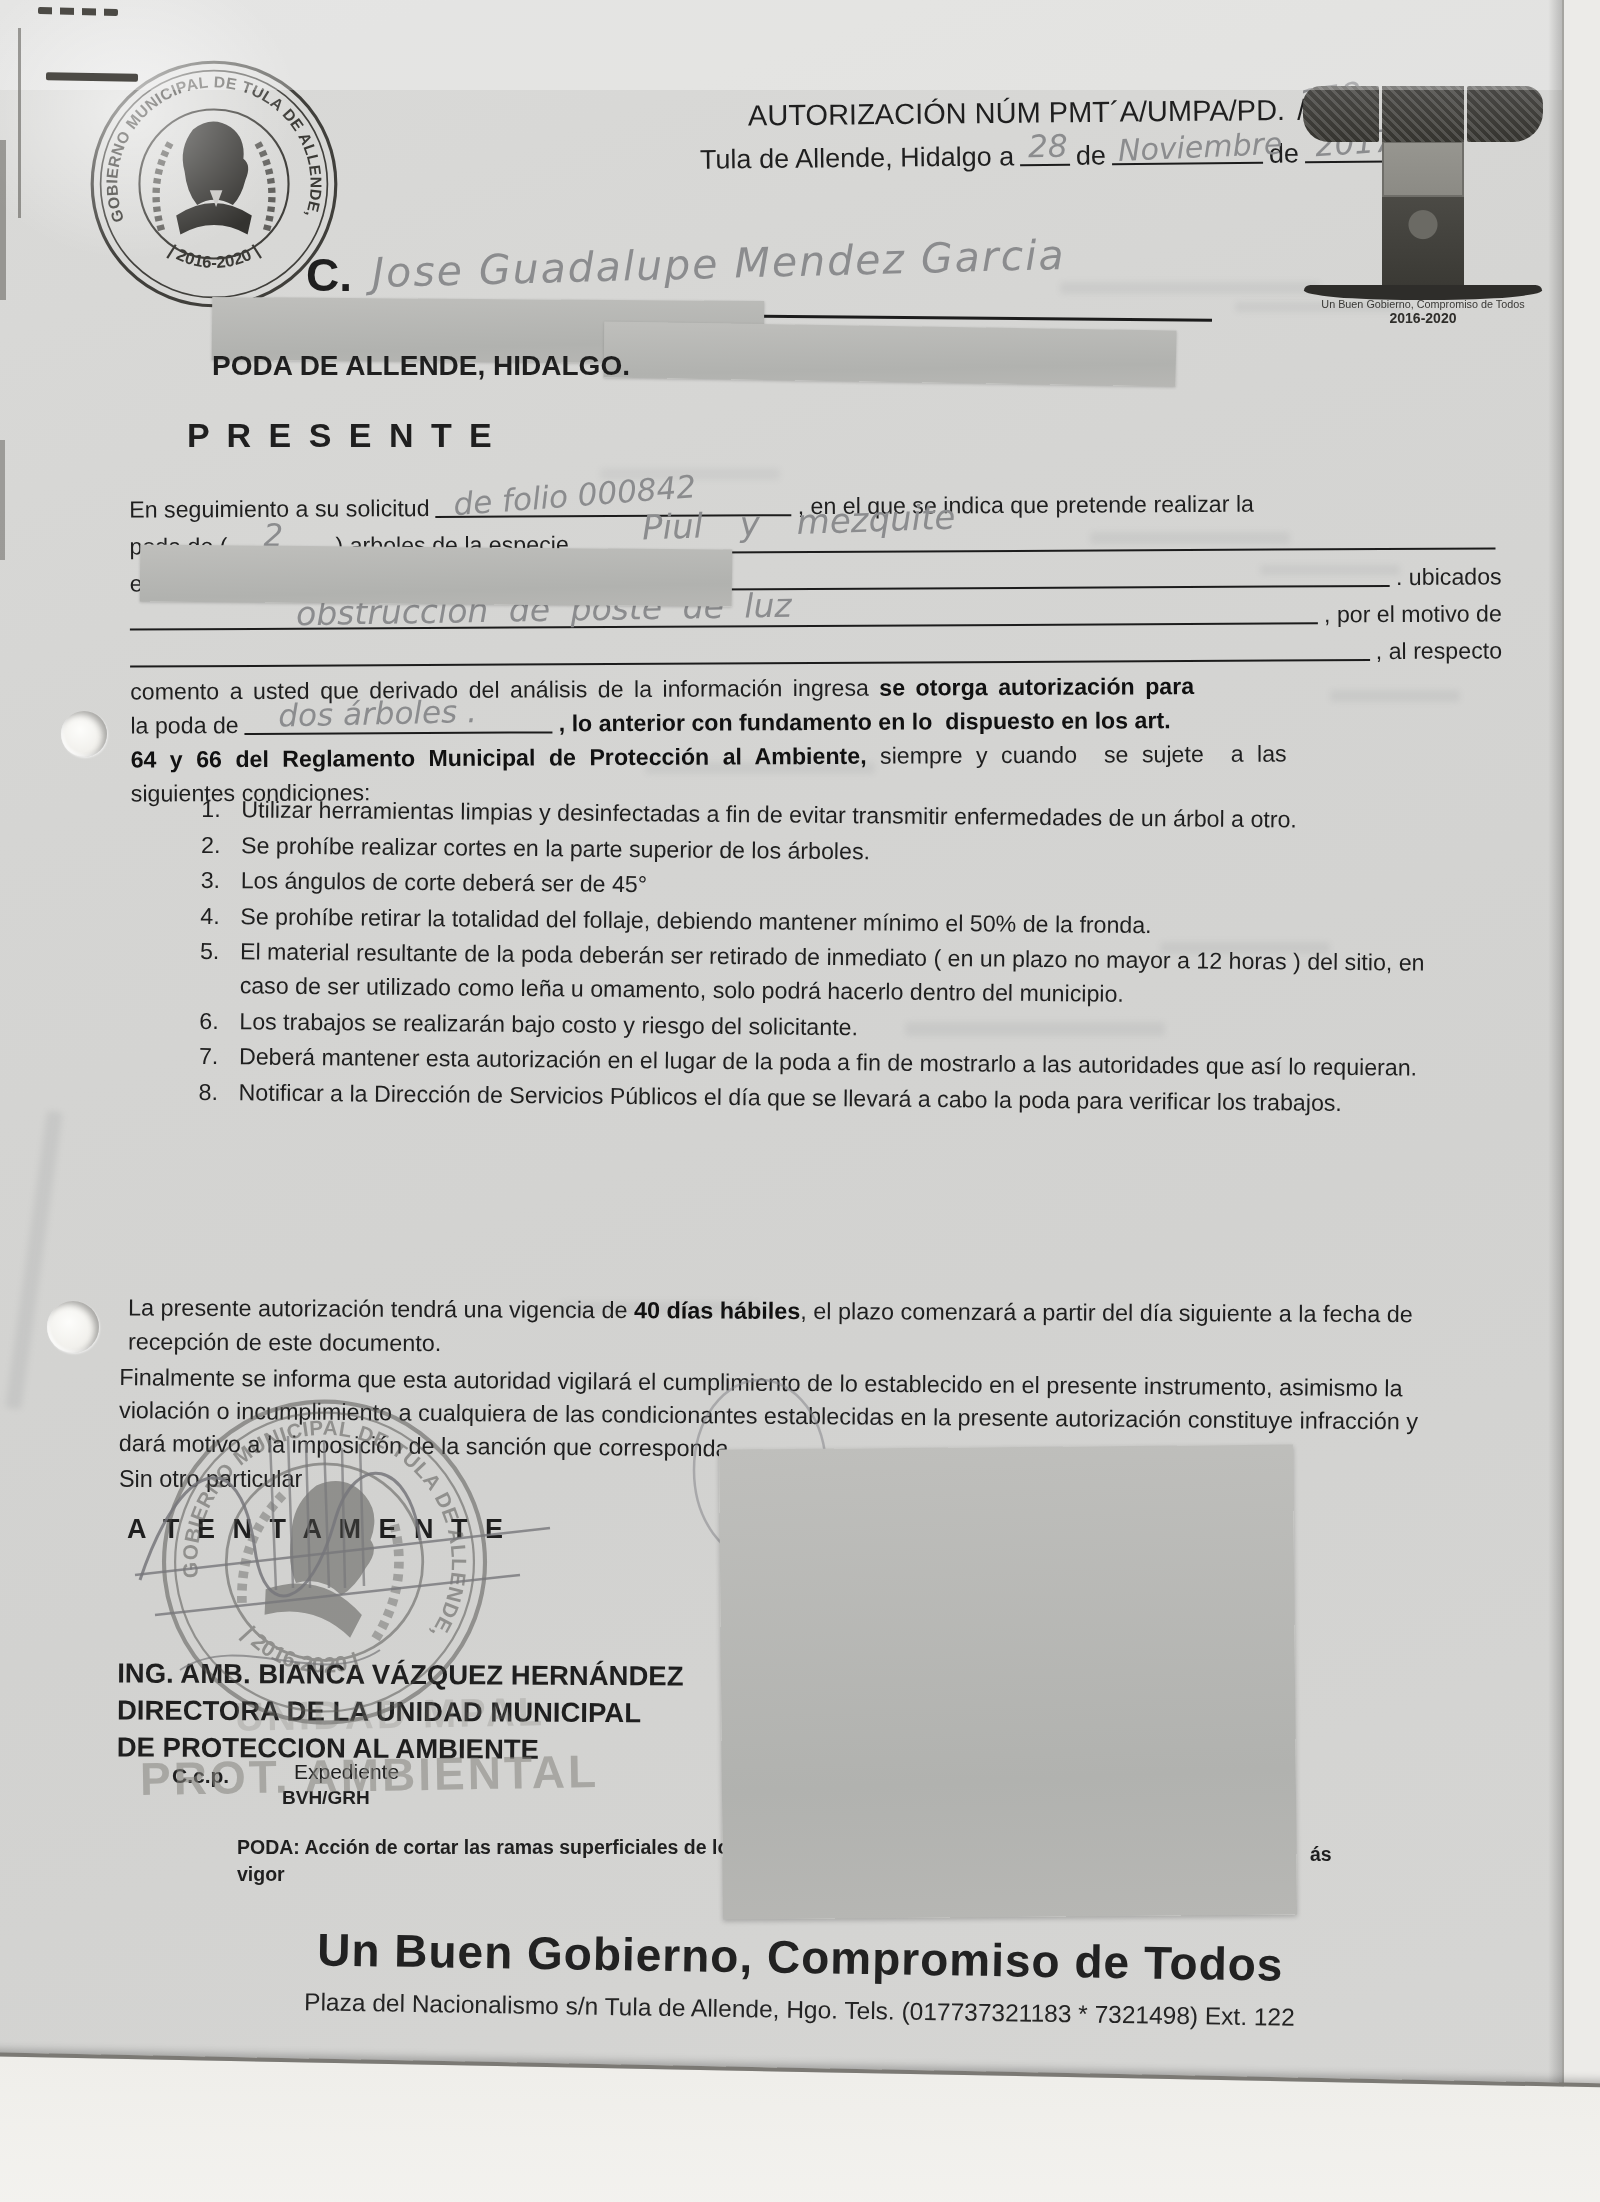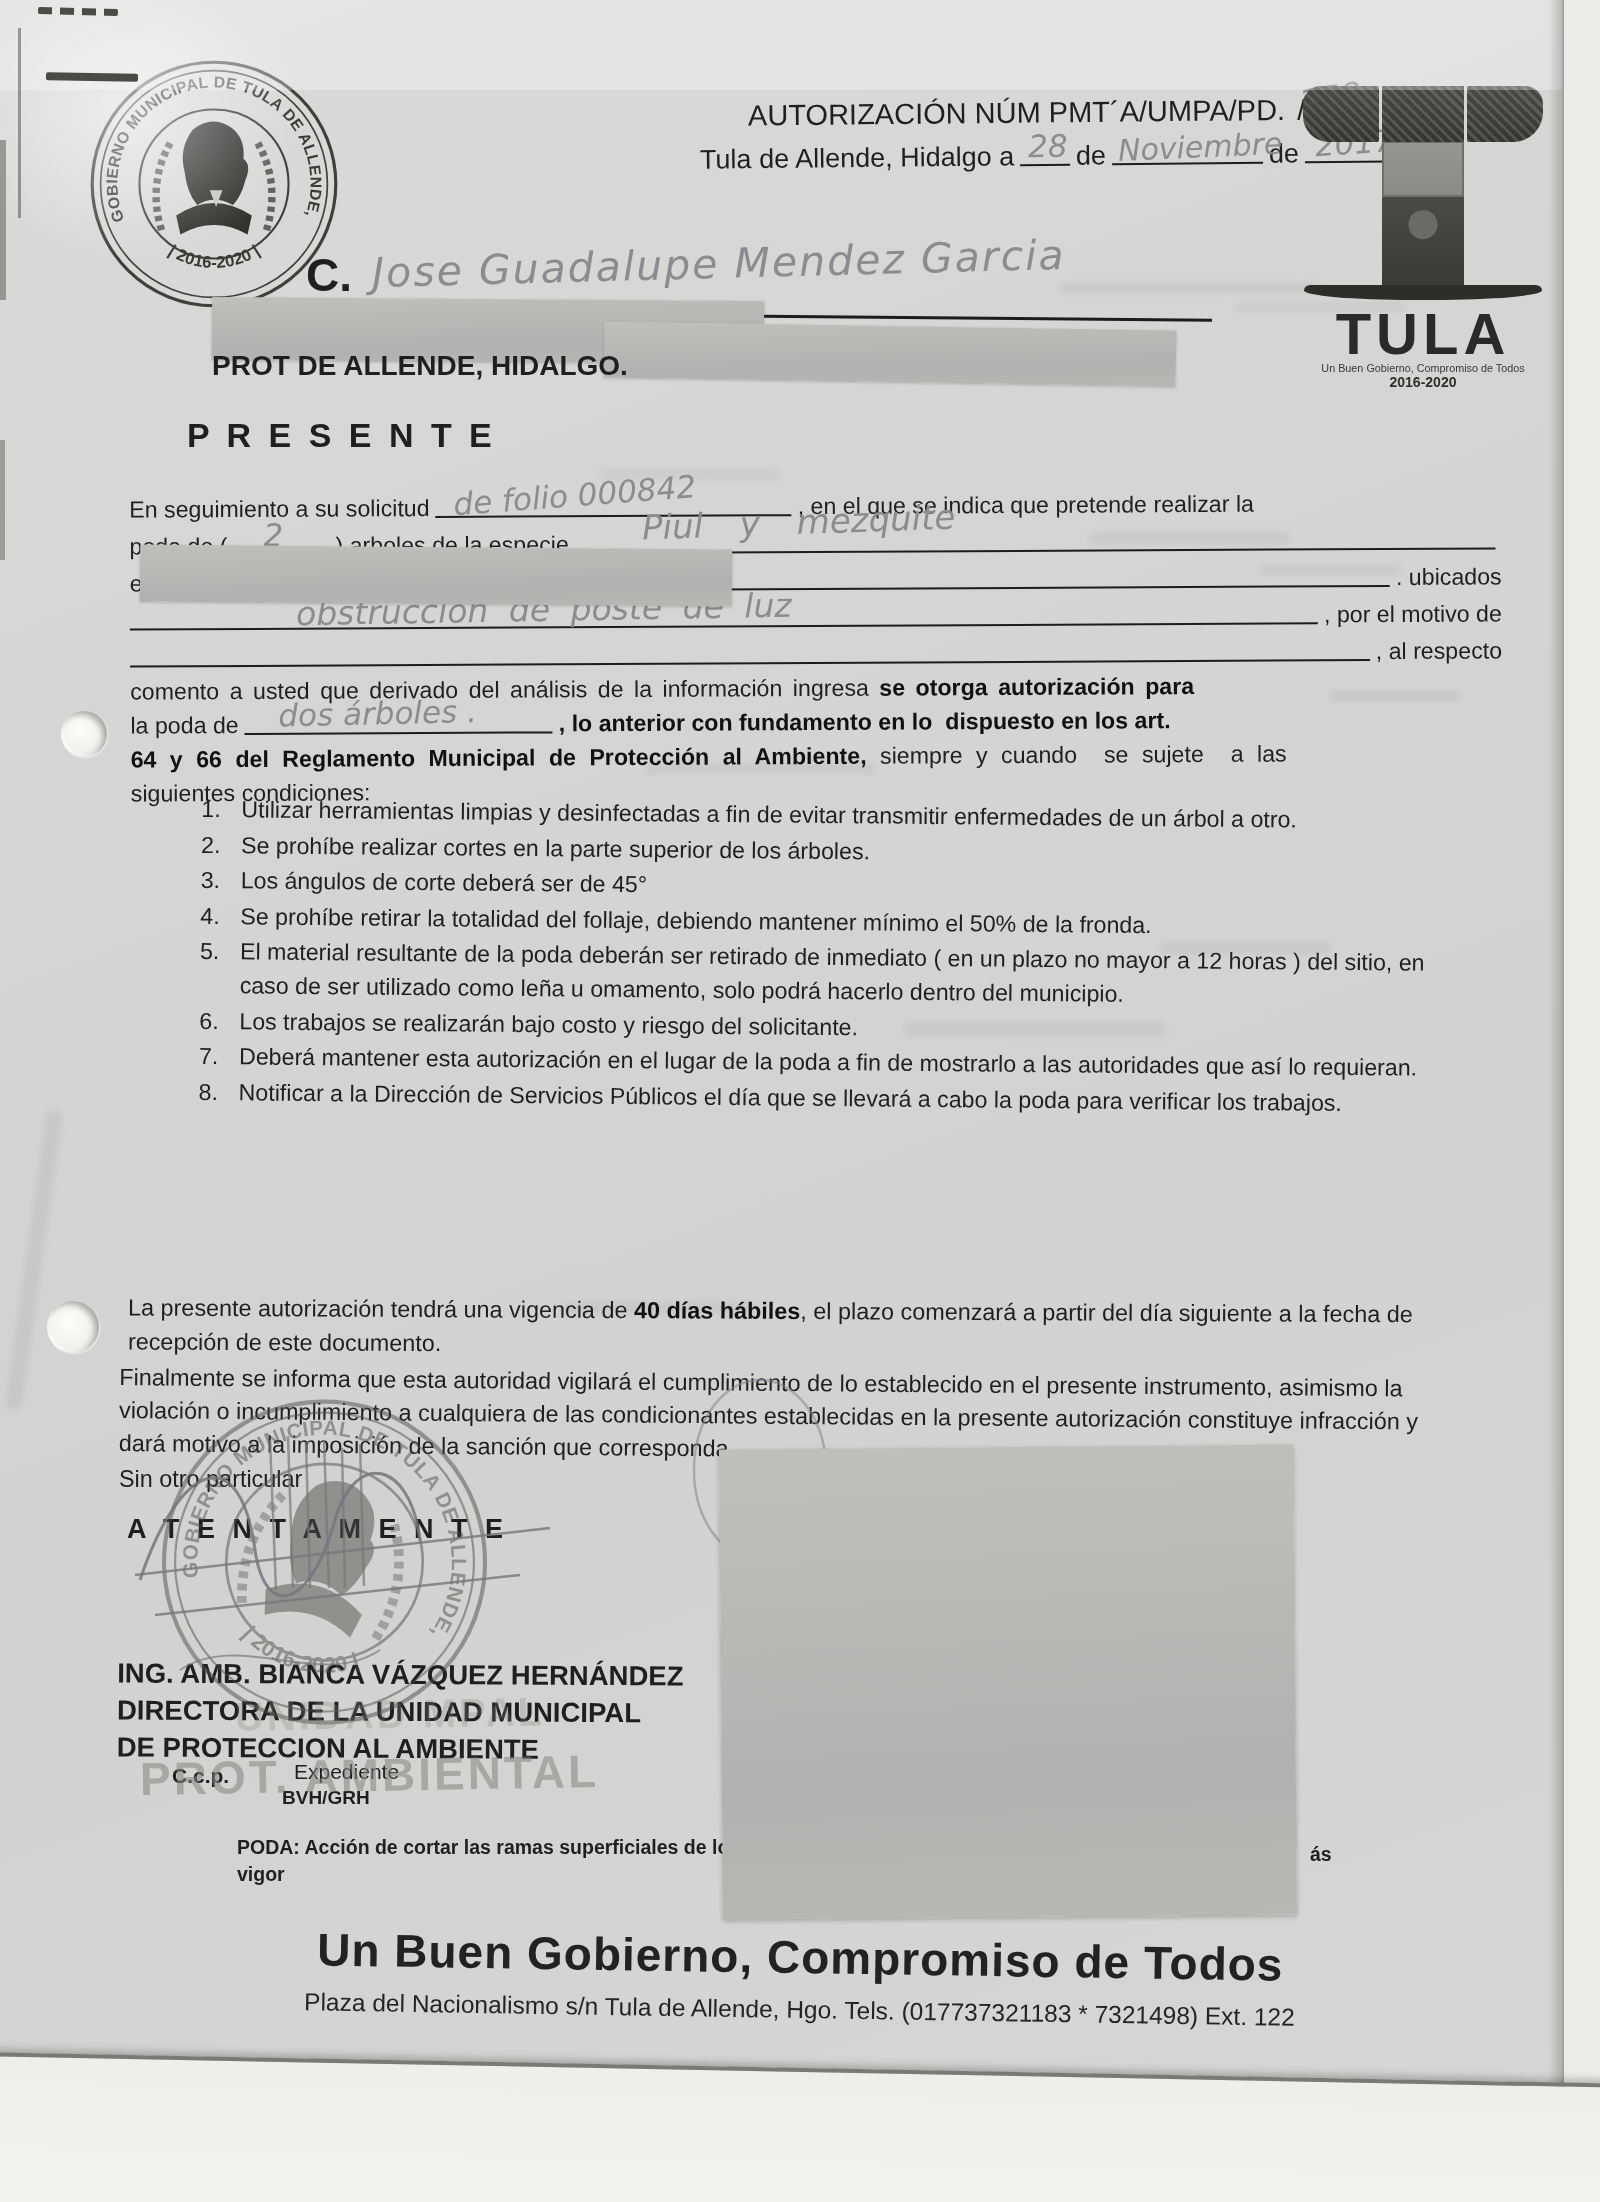"PROT DE ALLENDE, HIDALGO." div.abs { text: PROT -> PODA }
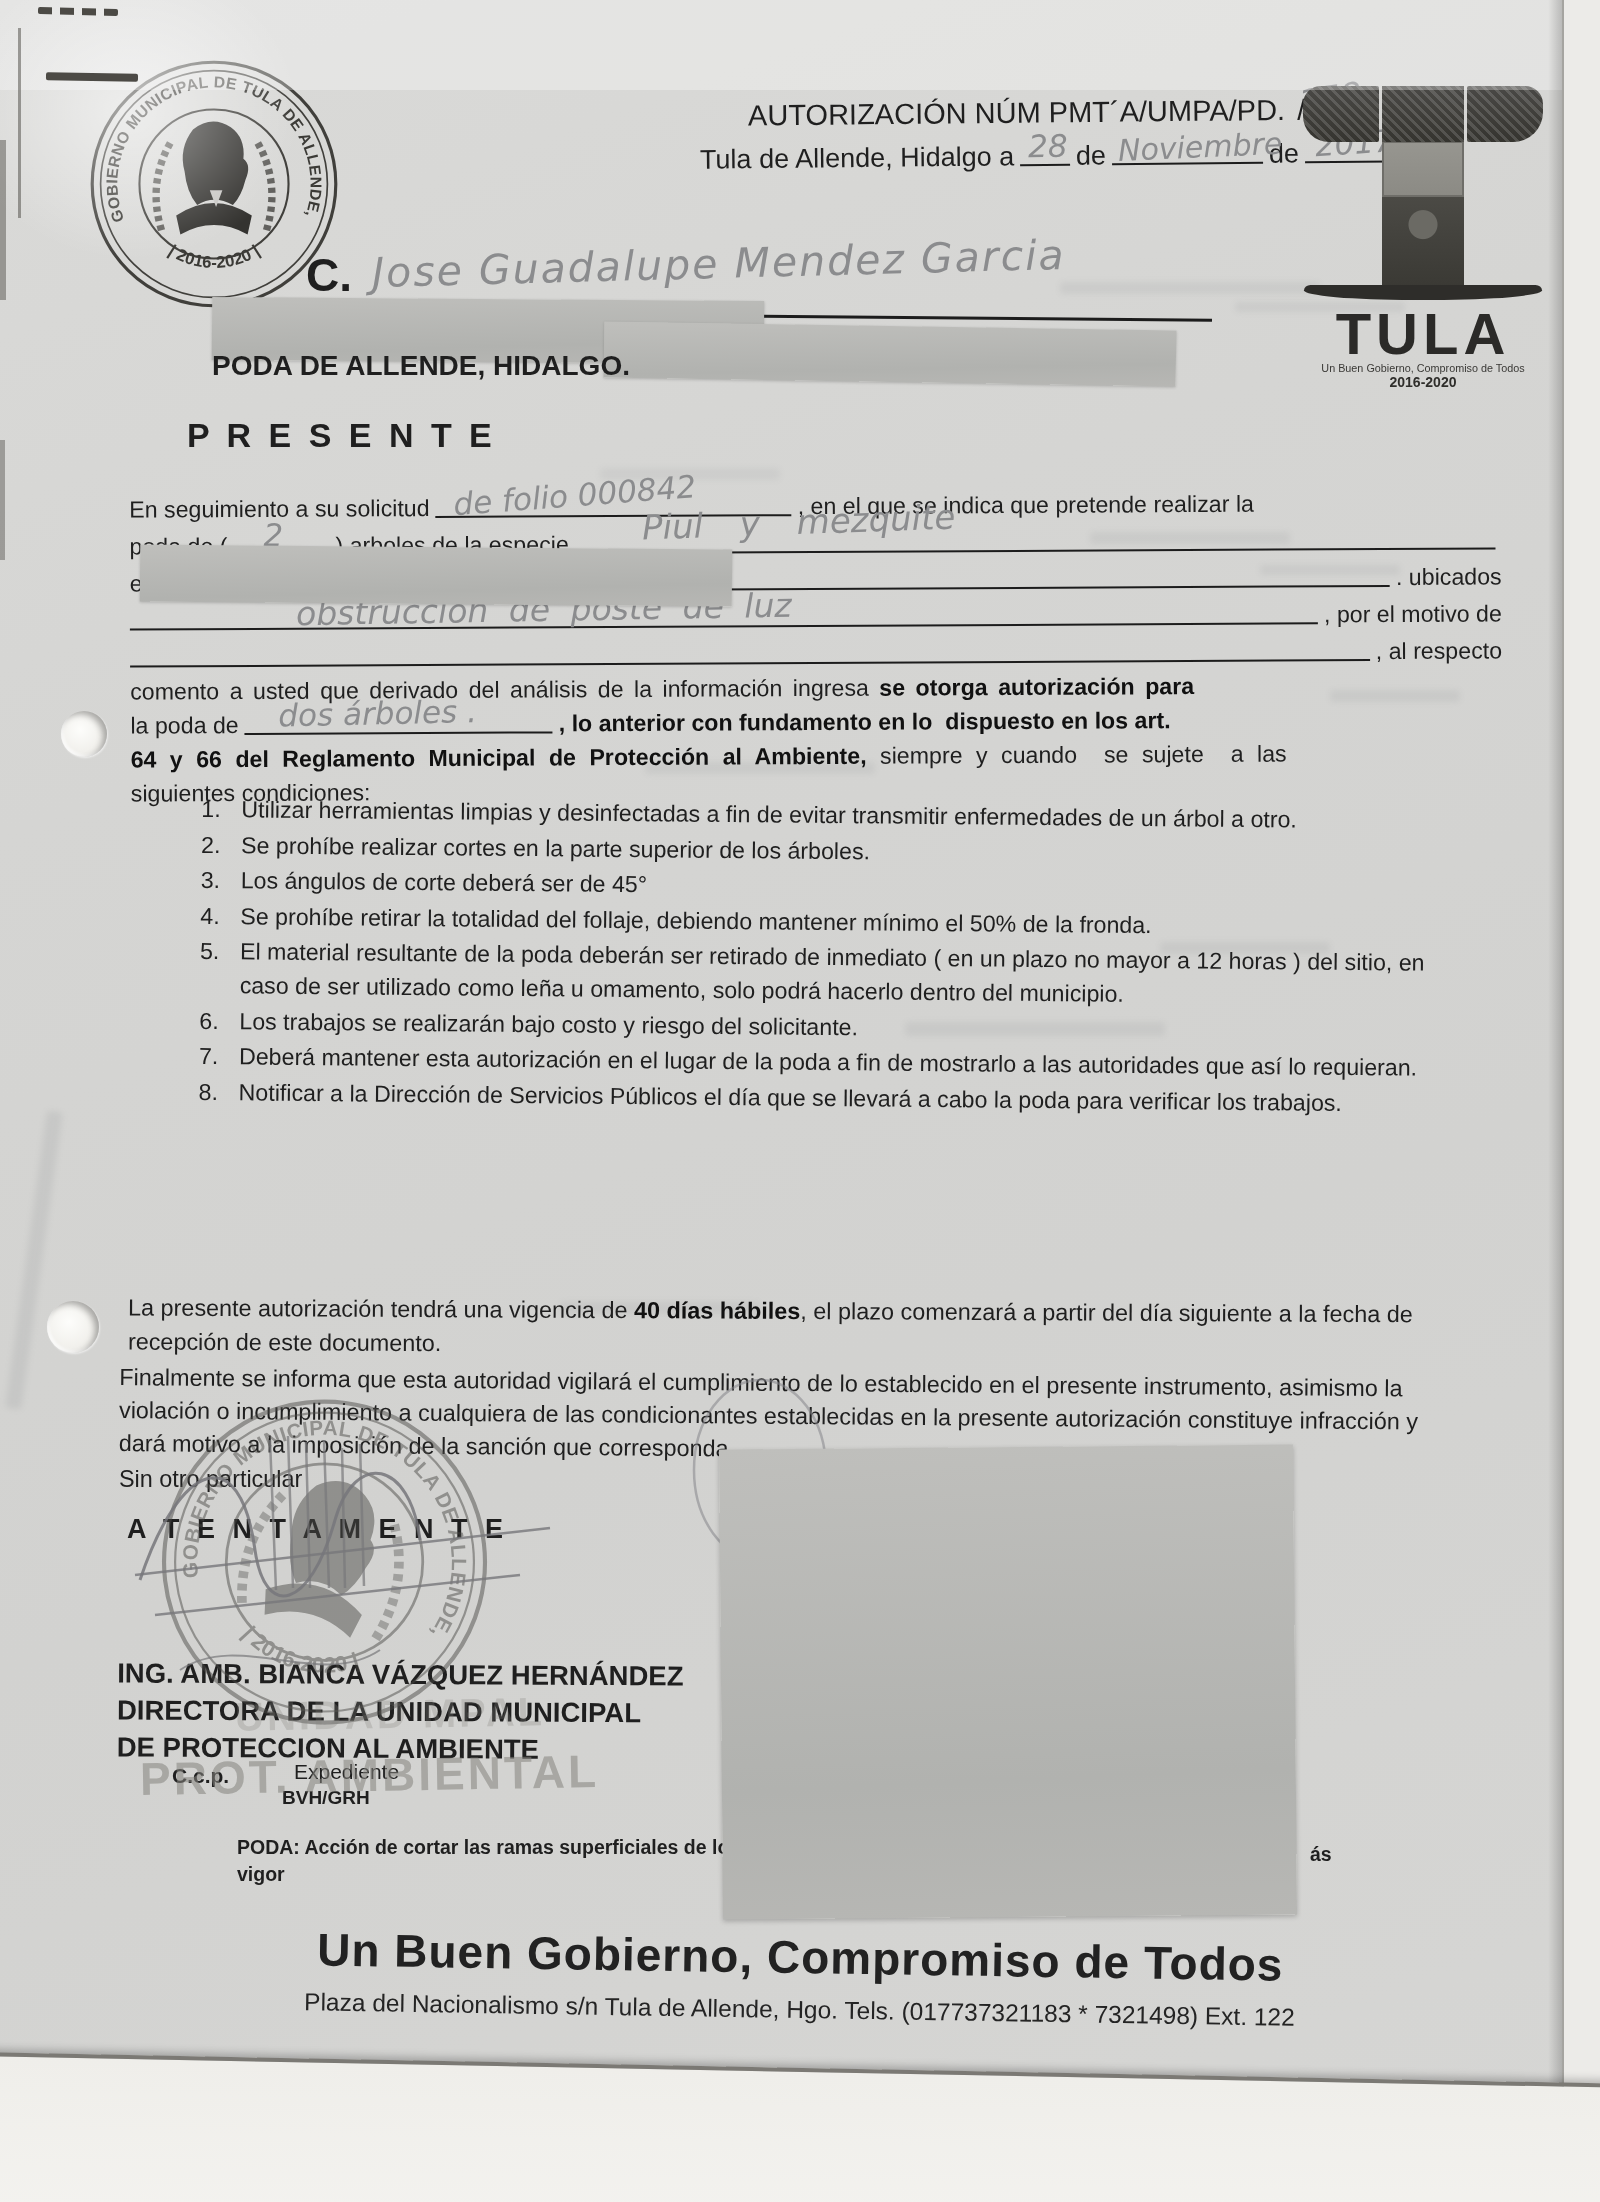"TULA" div.t-word { html: <div>TULA</div> -> none }
